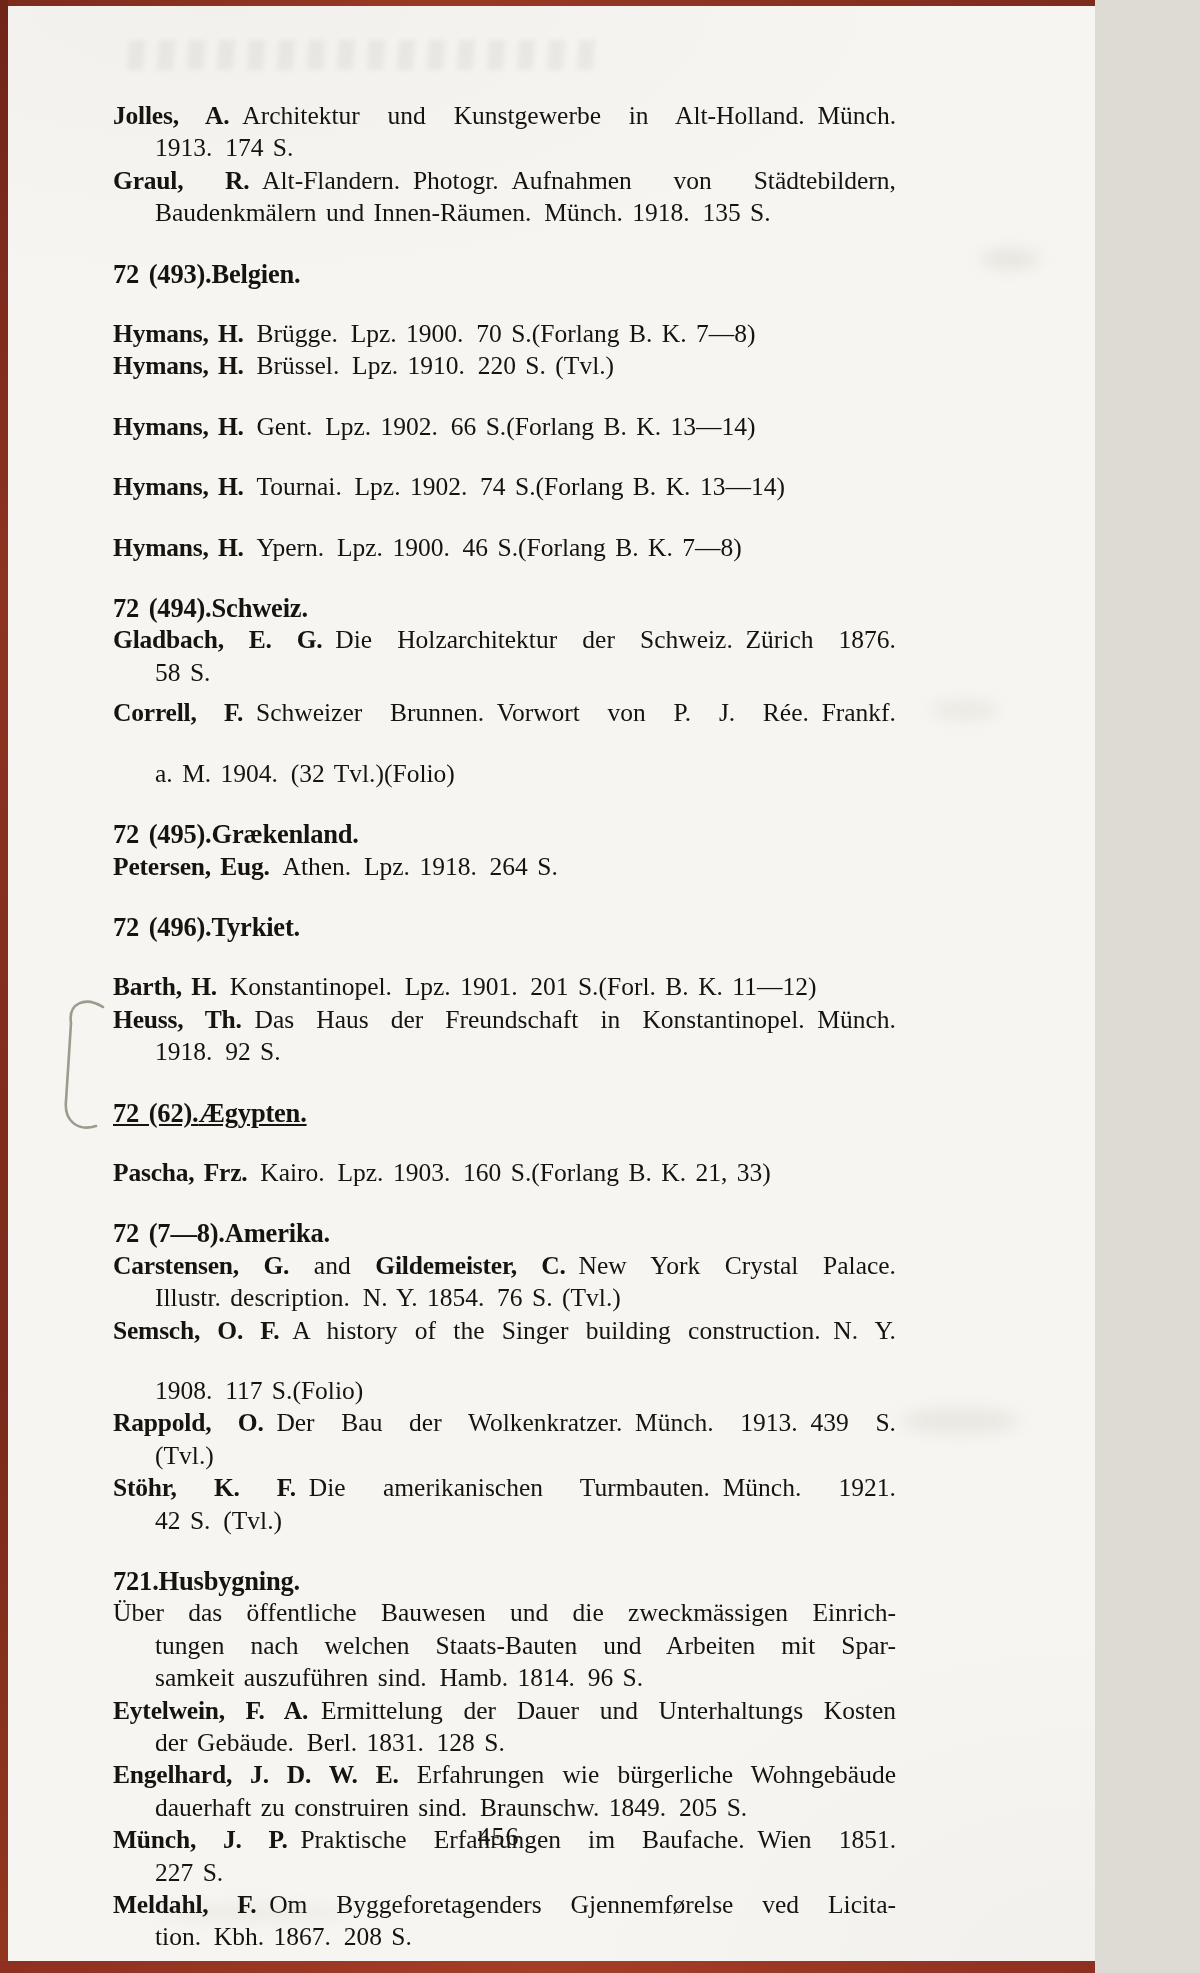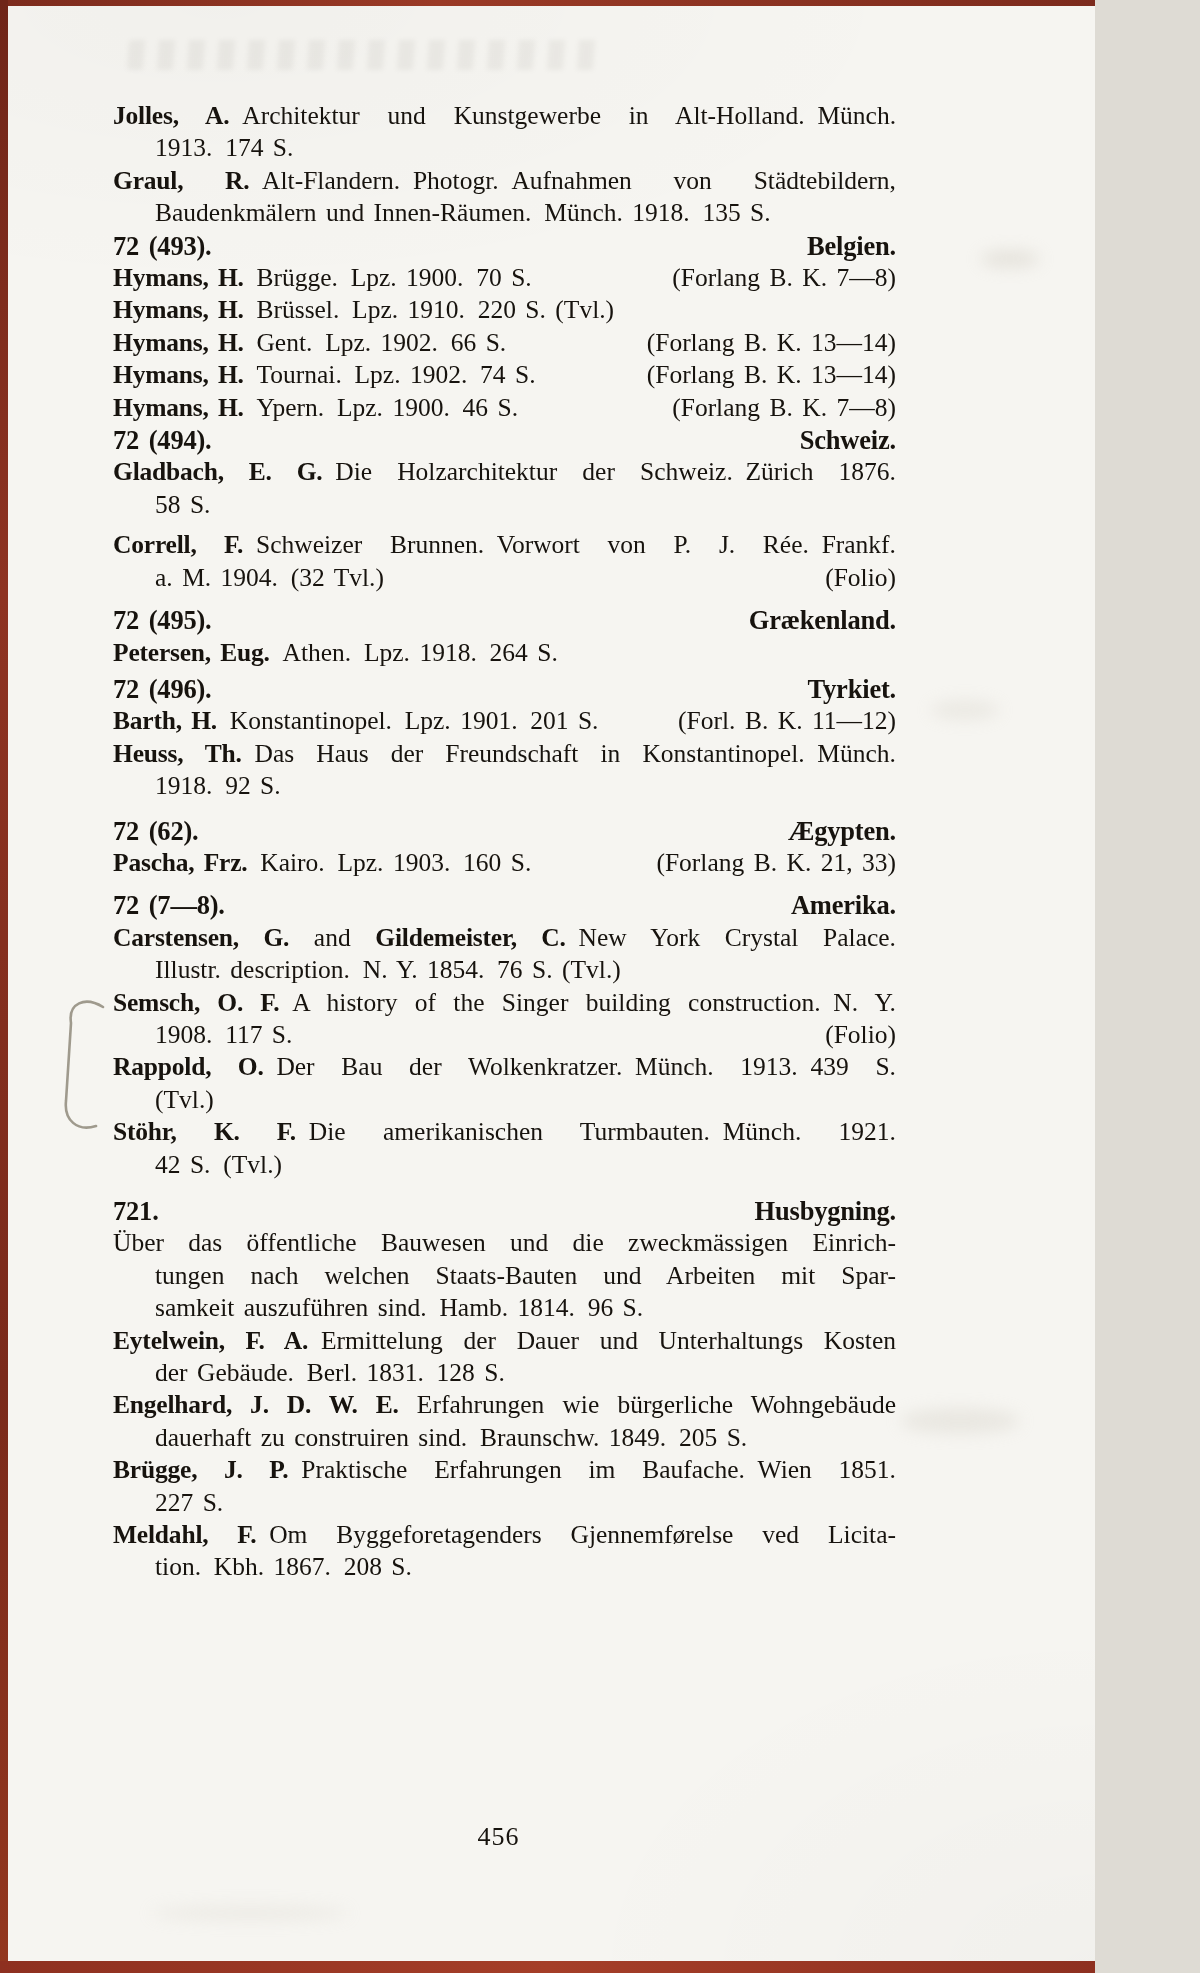"72 (493)." .flexr { justify-content: space-between -> flex-start; margin-top: none -> 28px }
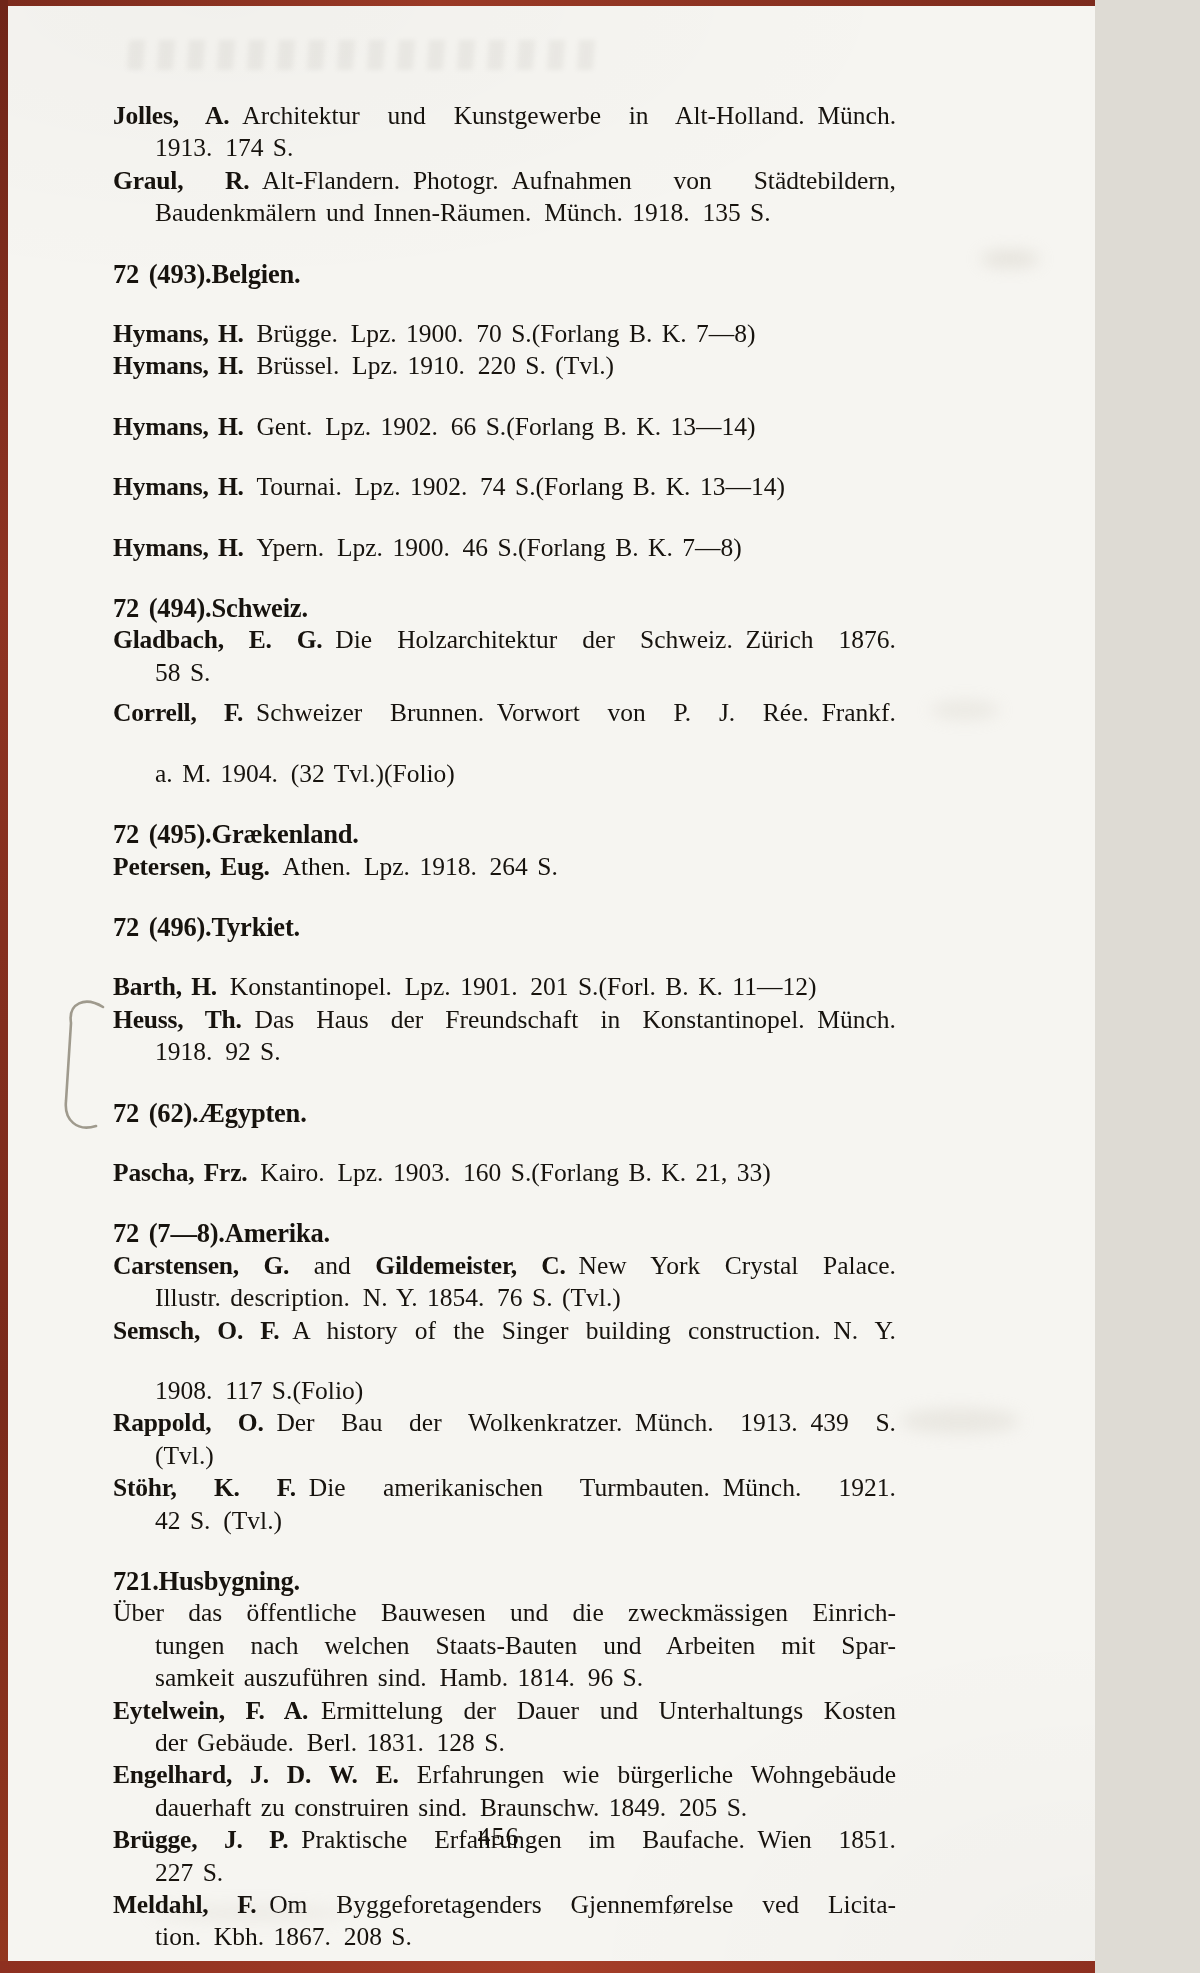"72 (62)." div.block { text-decoration: none -> underline }
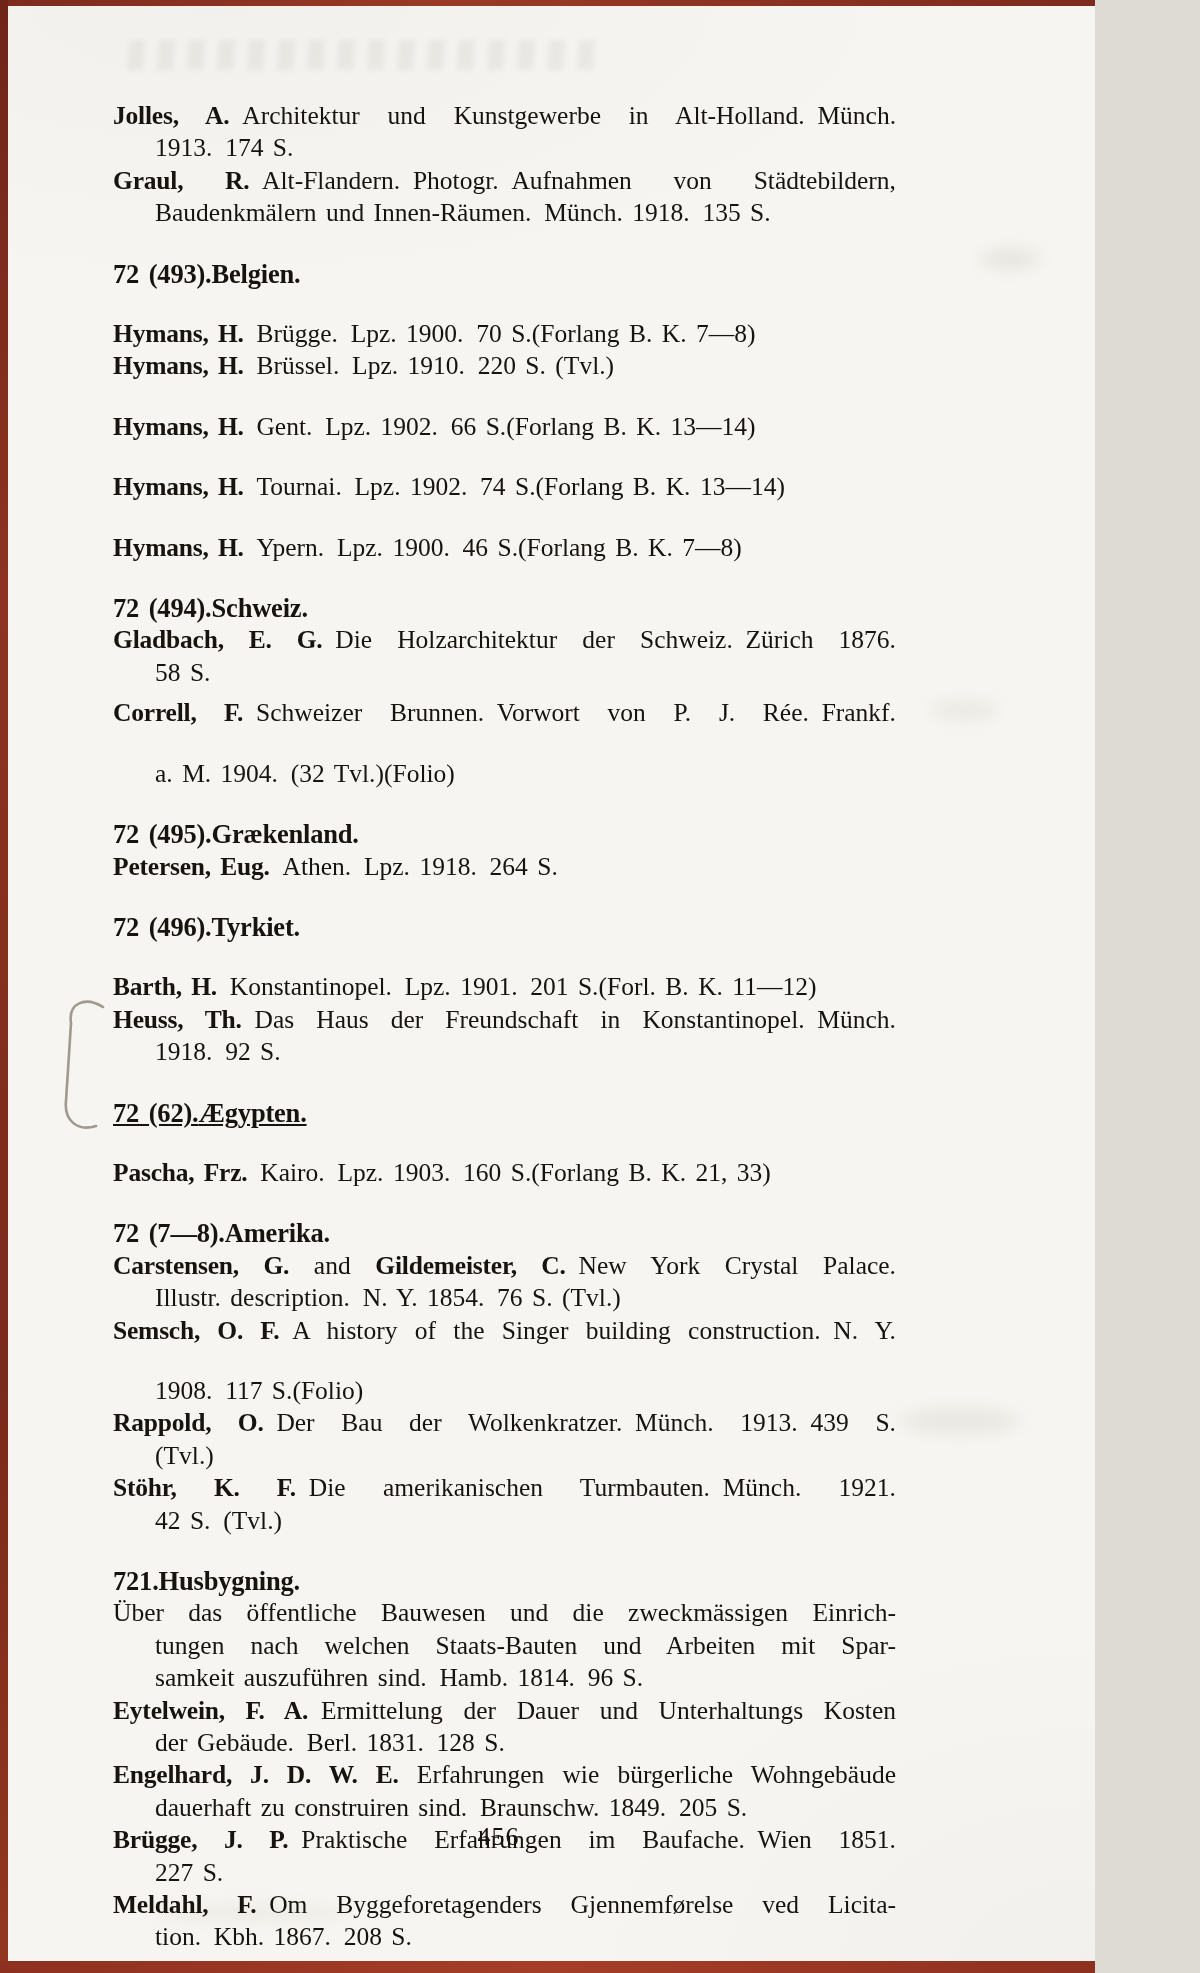"Brügge, J. P." span.b { text: Brügge -> Münch }
